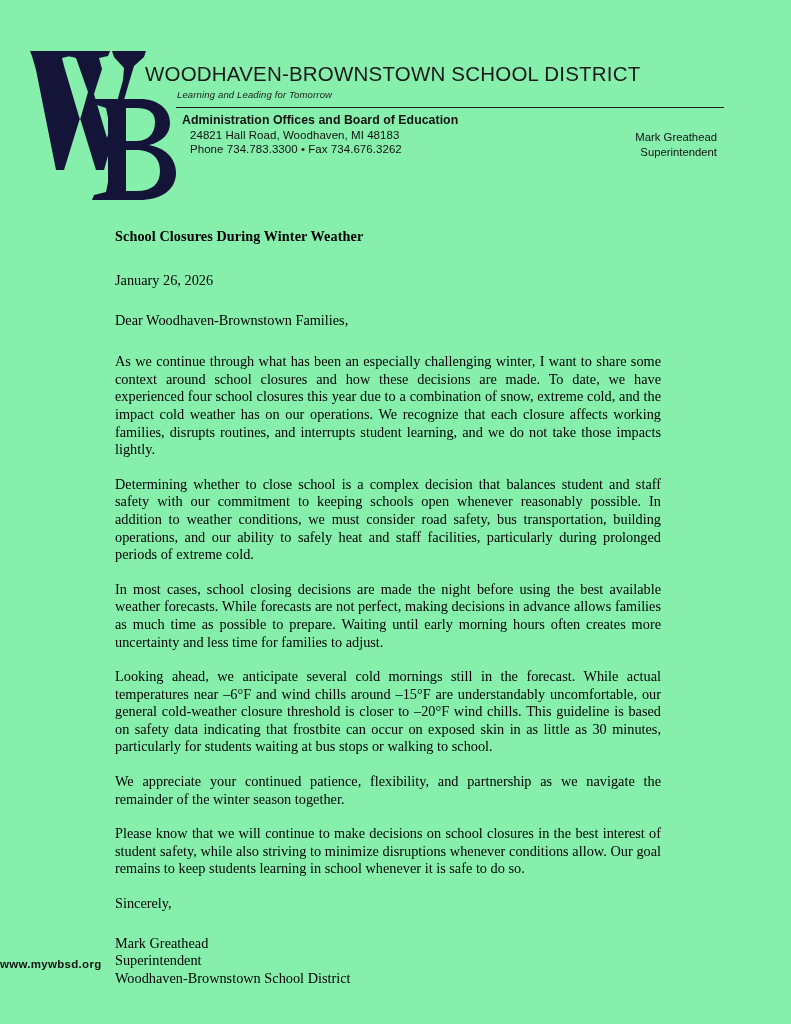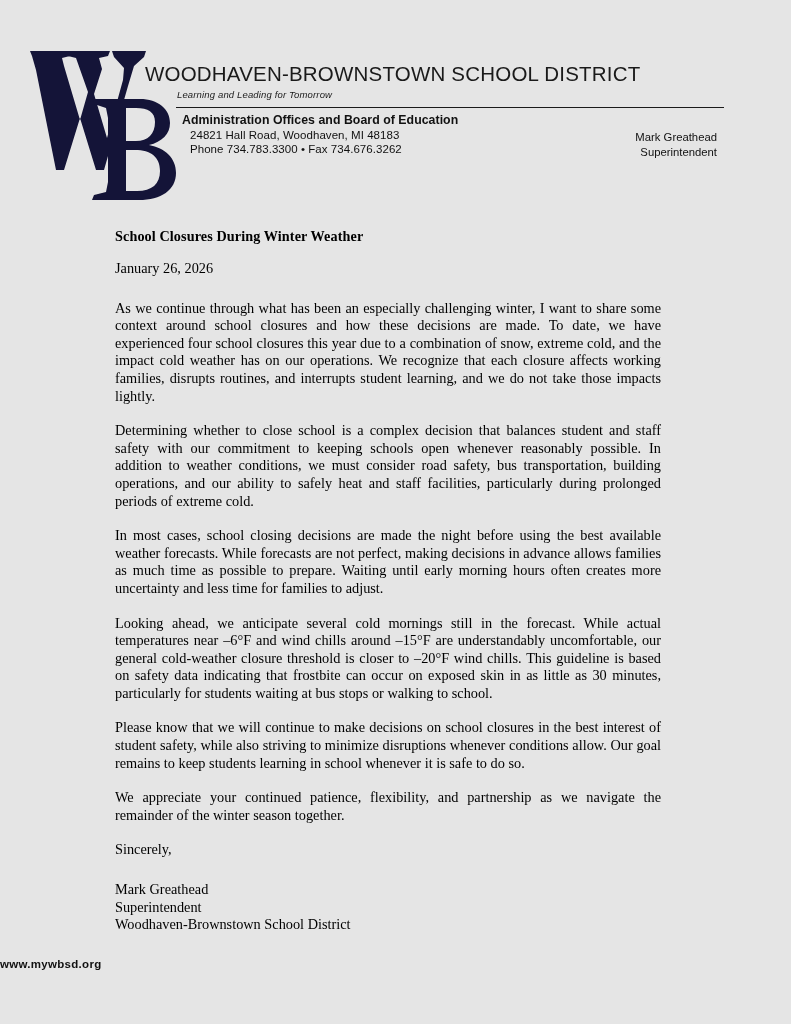"WOODHAVEN-BROWNSTOWN SCHOOL DISTRICT" .page { background: #e5e5e5 -> #86efac }
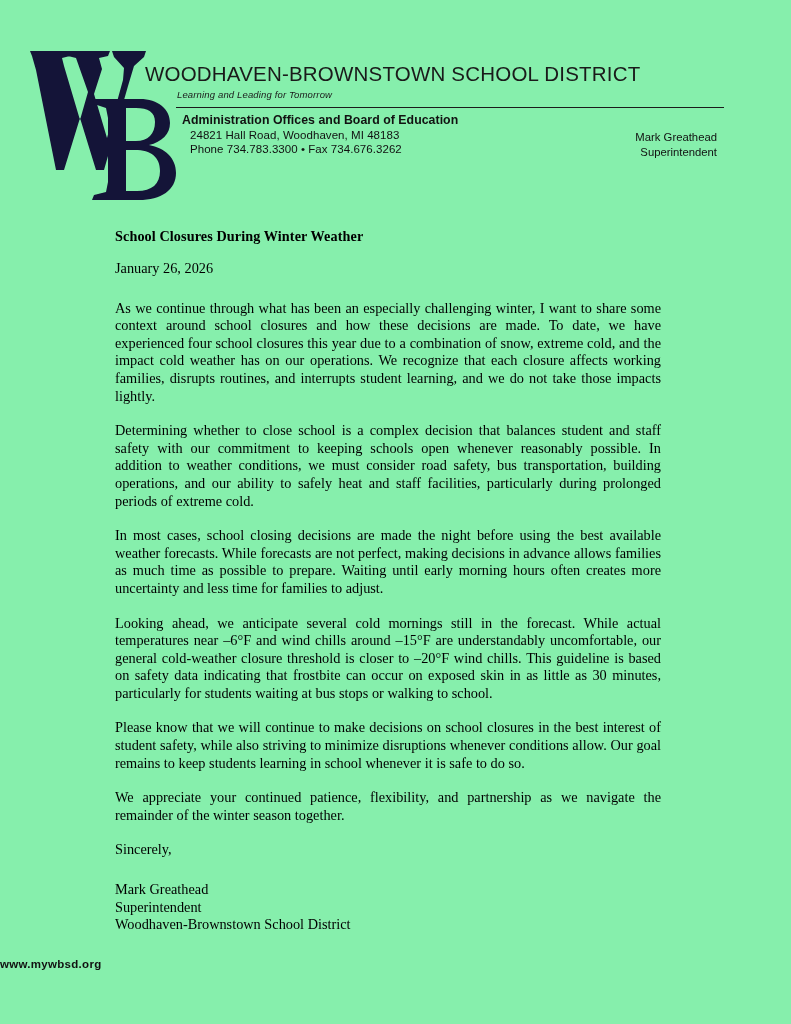"January 26, 2026" .letter-body { top: 260px -> 272px }
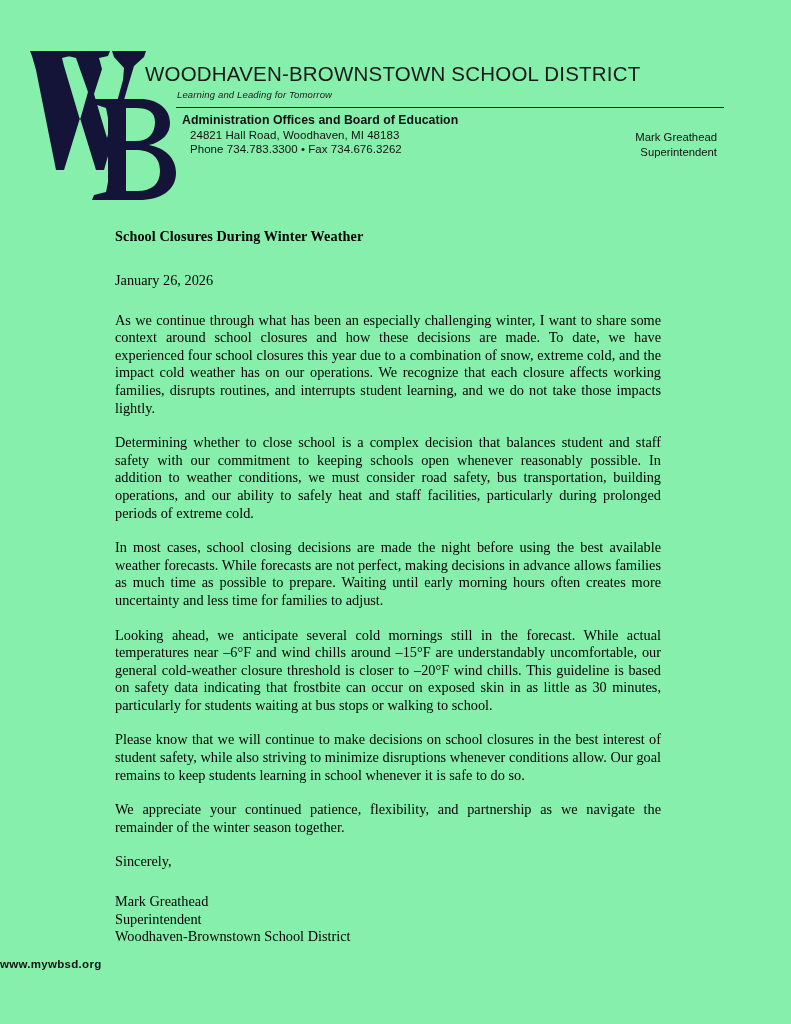"Dear Woodhaven-Brownstown Families," div.salutation { html: none -> <div>Dear Woodhaven-Brownstown Families,</div> }
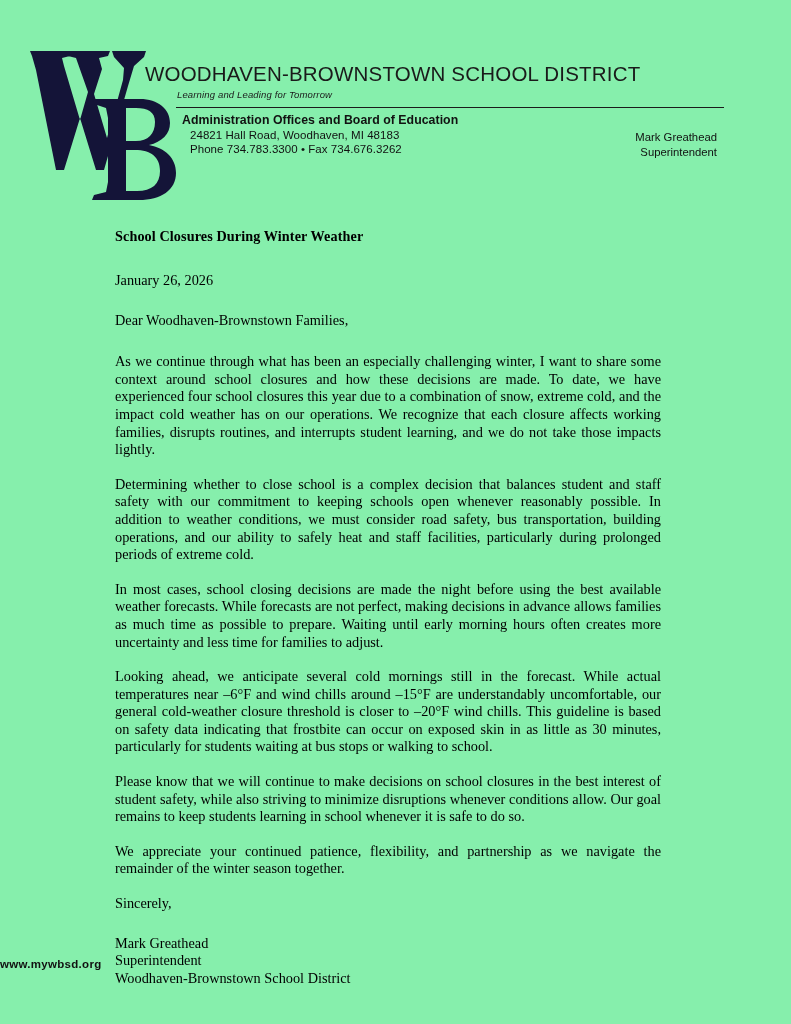"Please know that we will" p.para { order: before "We appreciate your continued patience," -> after "We appreciate your continued patience," }
